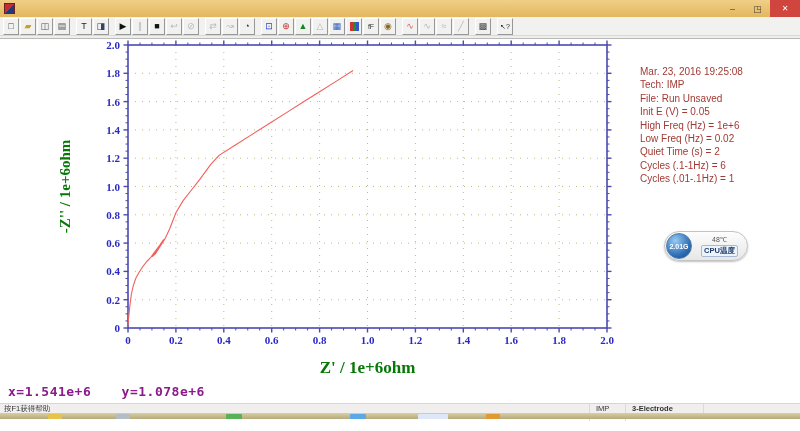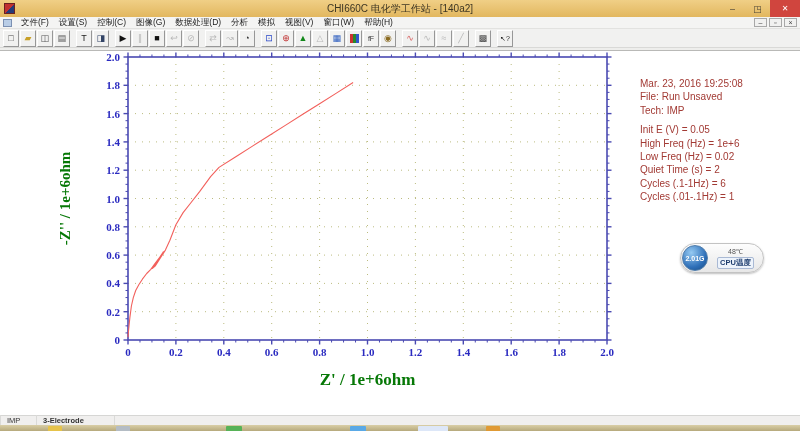"CHI660C 电化学工作站 - [140a2]" div.title-text { html: <div>CHI660C 电化学工作站 - [140a2]</div> -> none }
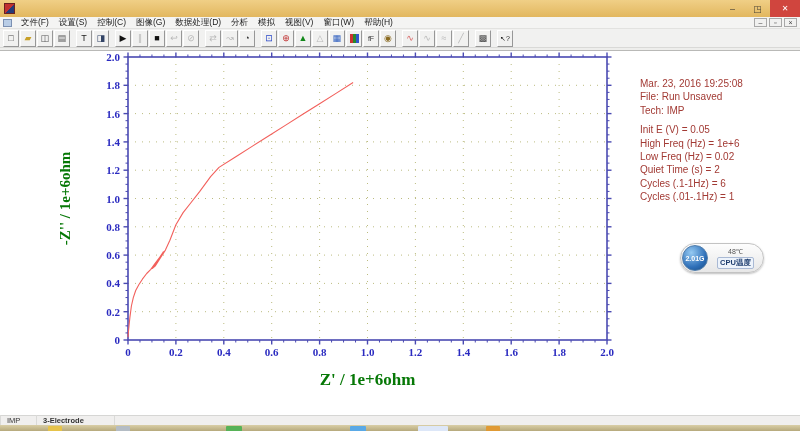"文件(F)" div.menubar { html: <div> <div></div> <div> <div>文件(F)</div> <div>设置(S)</div> <div>控制(C)</div> <div>图像(G)</div> <div>数据处理(D)</div> <div>分析</div> <div>模拟</div> <div>视图(V)</div> <div>窗口(W)</div> <div>帮助(H)</div> </div> <div> <div>–</div> <div>▫</div> <div>×</div> </div> </div> -> none }
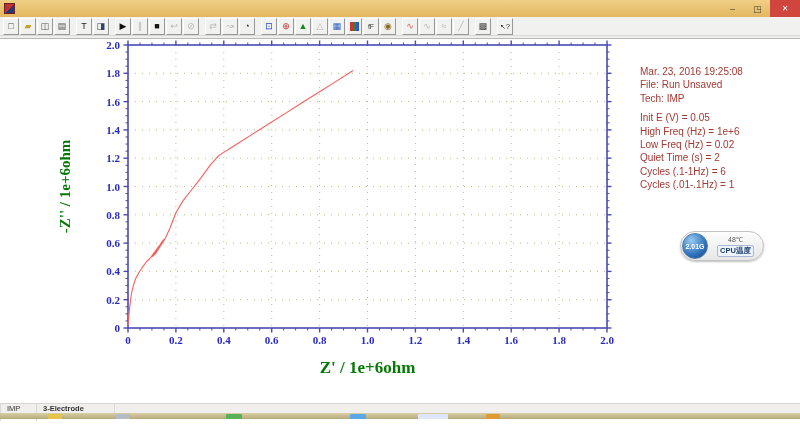"File: Run Unsaved" div { order: before "Tech: IMP" -> after "Tech: IMP" }
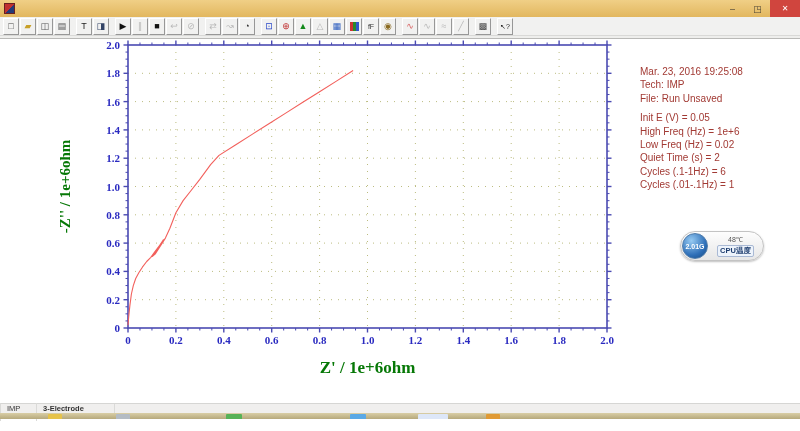"Init E (V) = 0.05" .info-params { margin-top: 6px -> none }
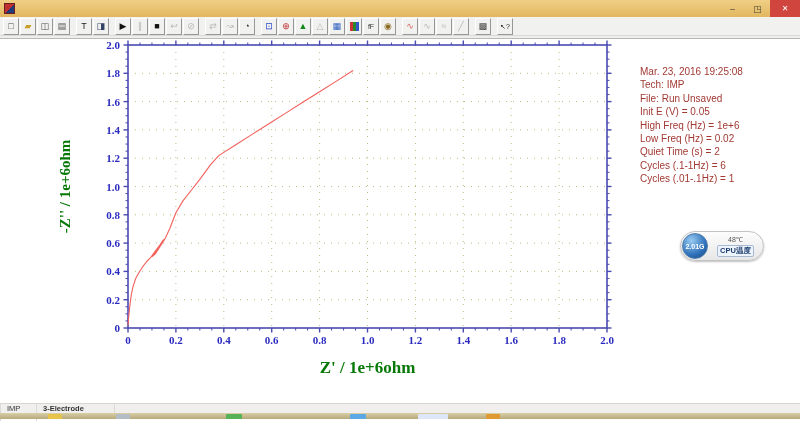"CPU温度" .cpu-gadget { left: 680px -> 664px }
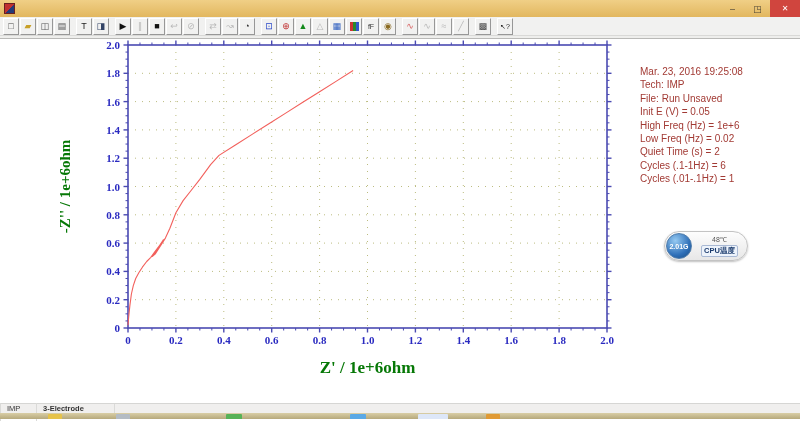"x=1.541e+6 y=1.078e+6" div.coords { html: none -> <div> <span>x=1.541e+6</span> <span>y=1.078e+6</span> </div> }
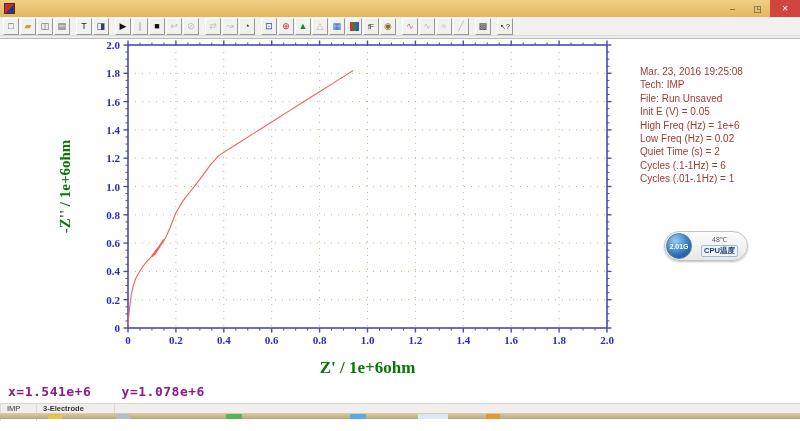"按F1获得帮助" div.sb-help { html: none -> <div>按F1获得帮助</div> }
